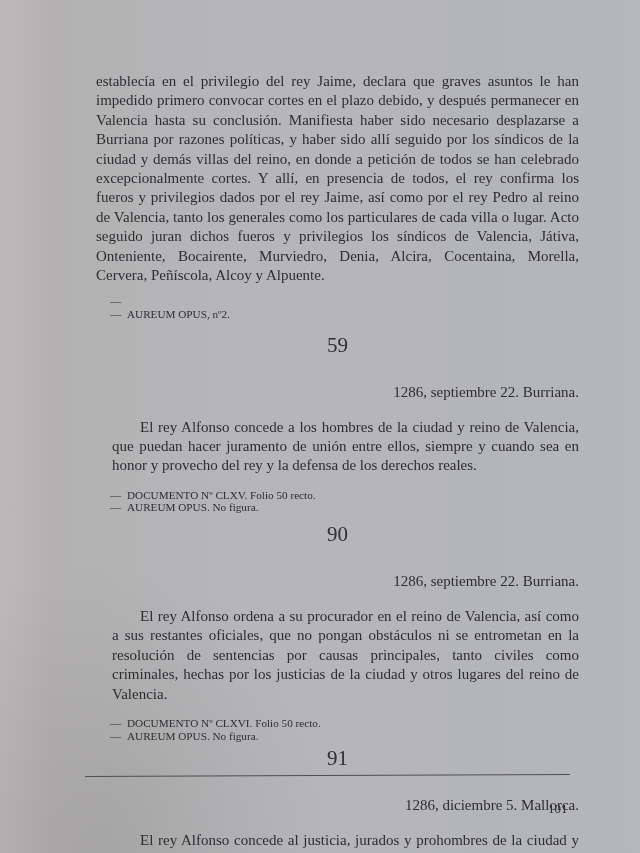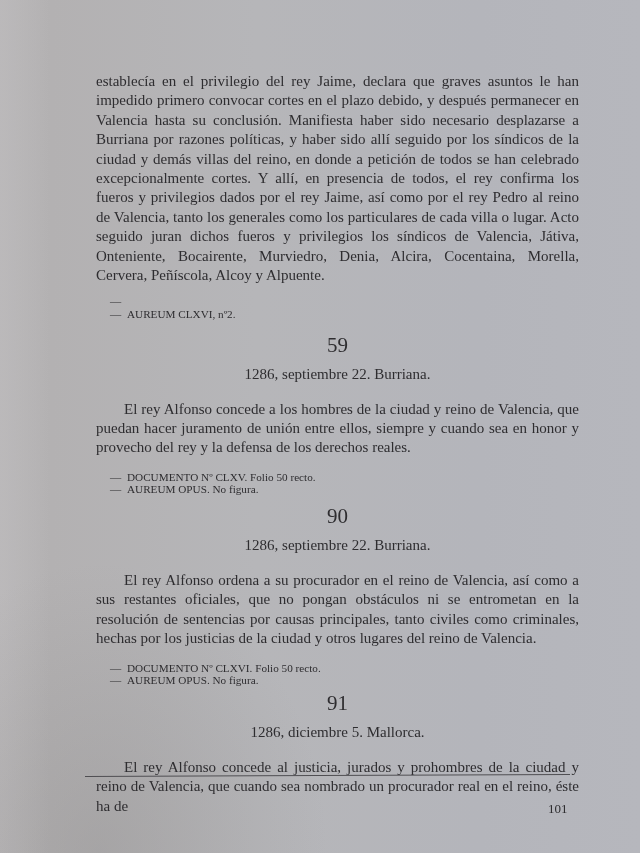"AUREUM CLXVI, nº2." span { text: CLXVI -> OPUS }
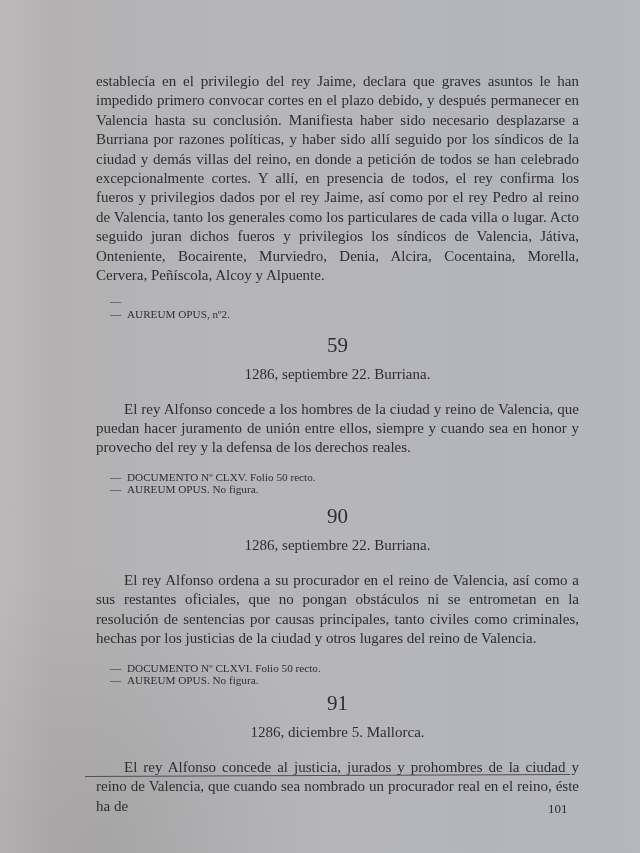"1286, septiembre 22. Burriana." .doc-date { margin-top: 8px -> 26px; text-align: center -> right }
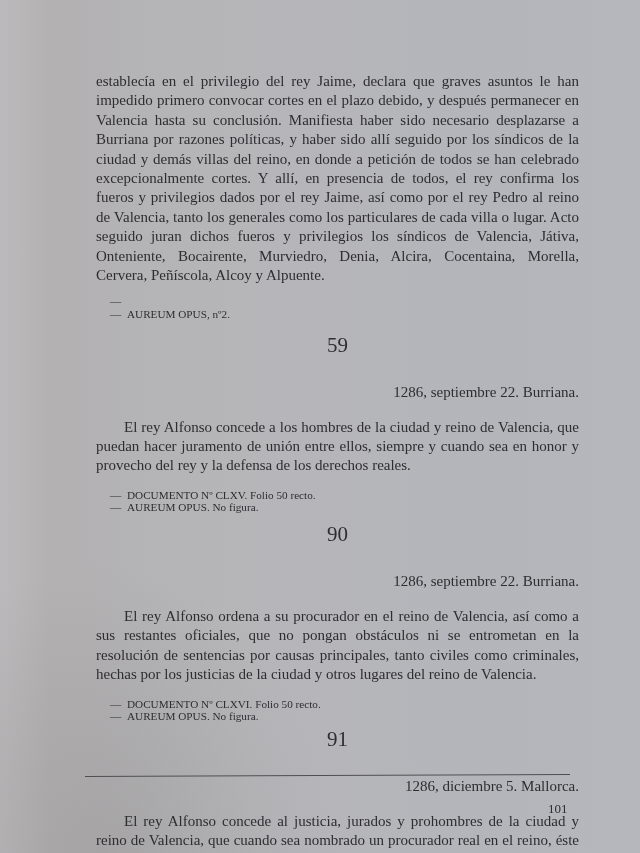"El rey Alfonso concede a" p.indent { margin-left: none -> 16px }
